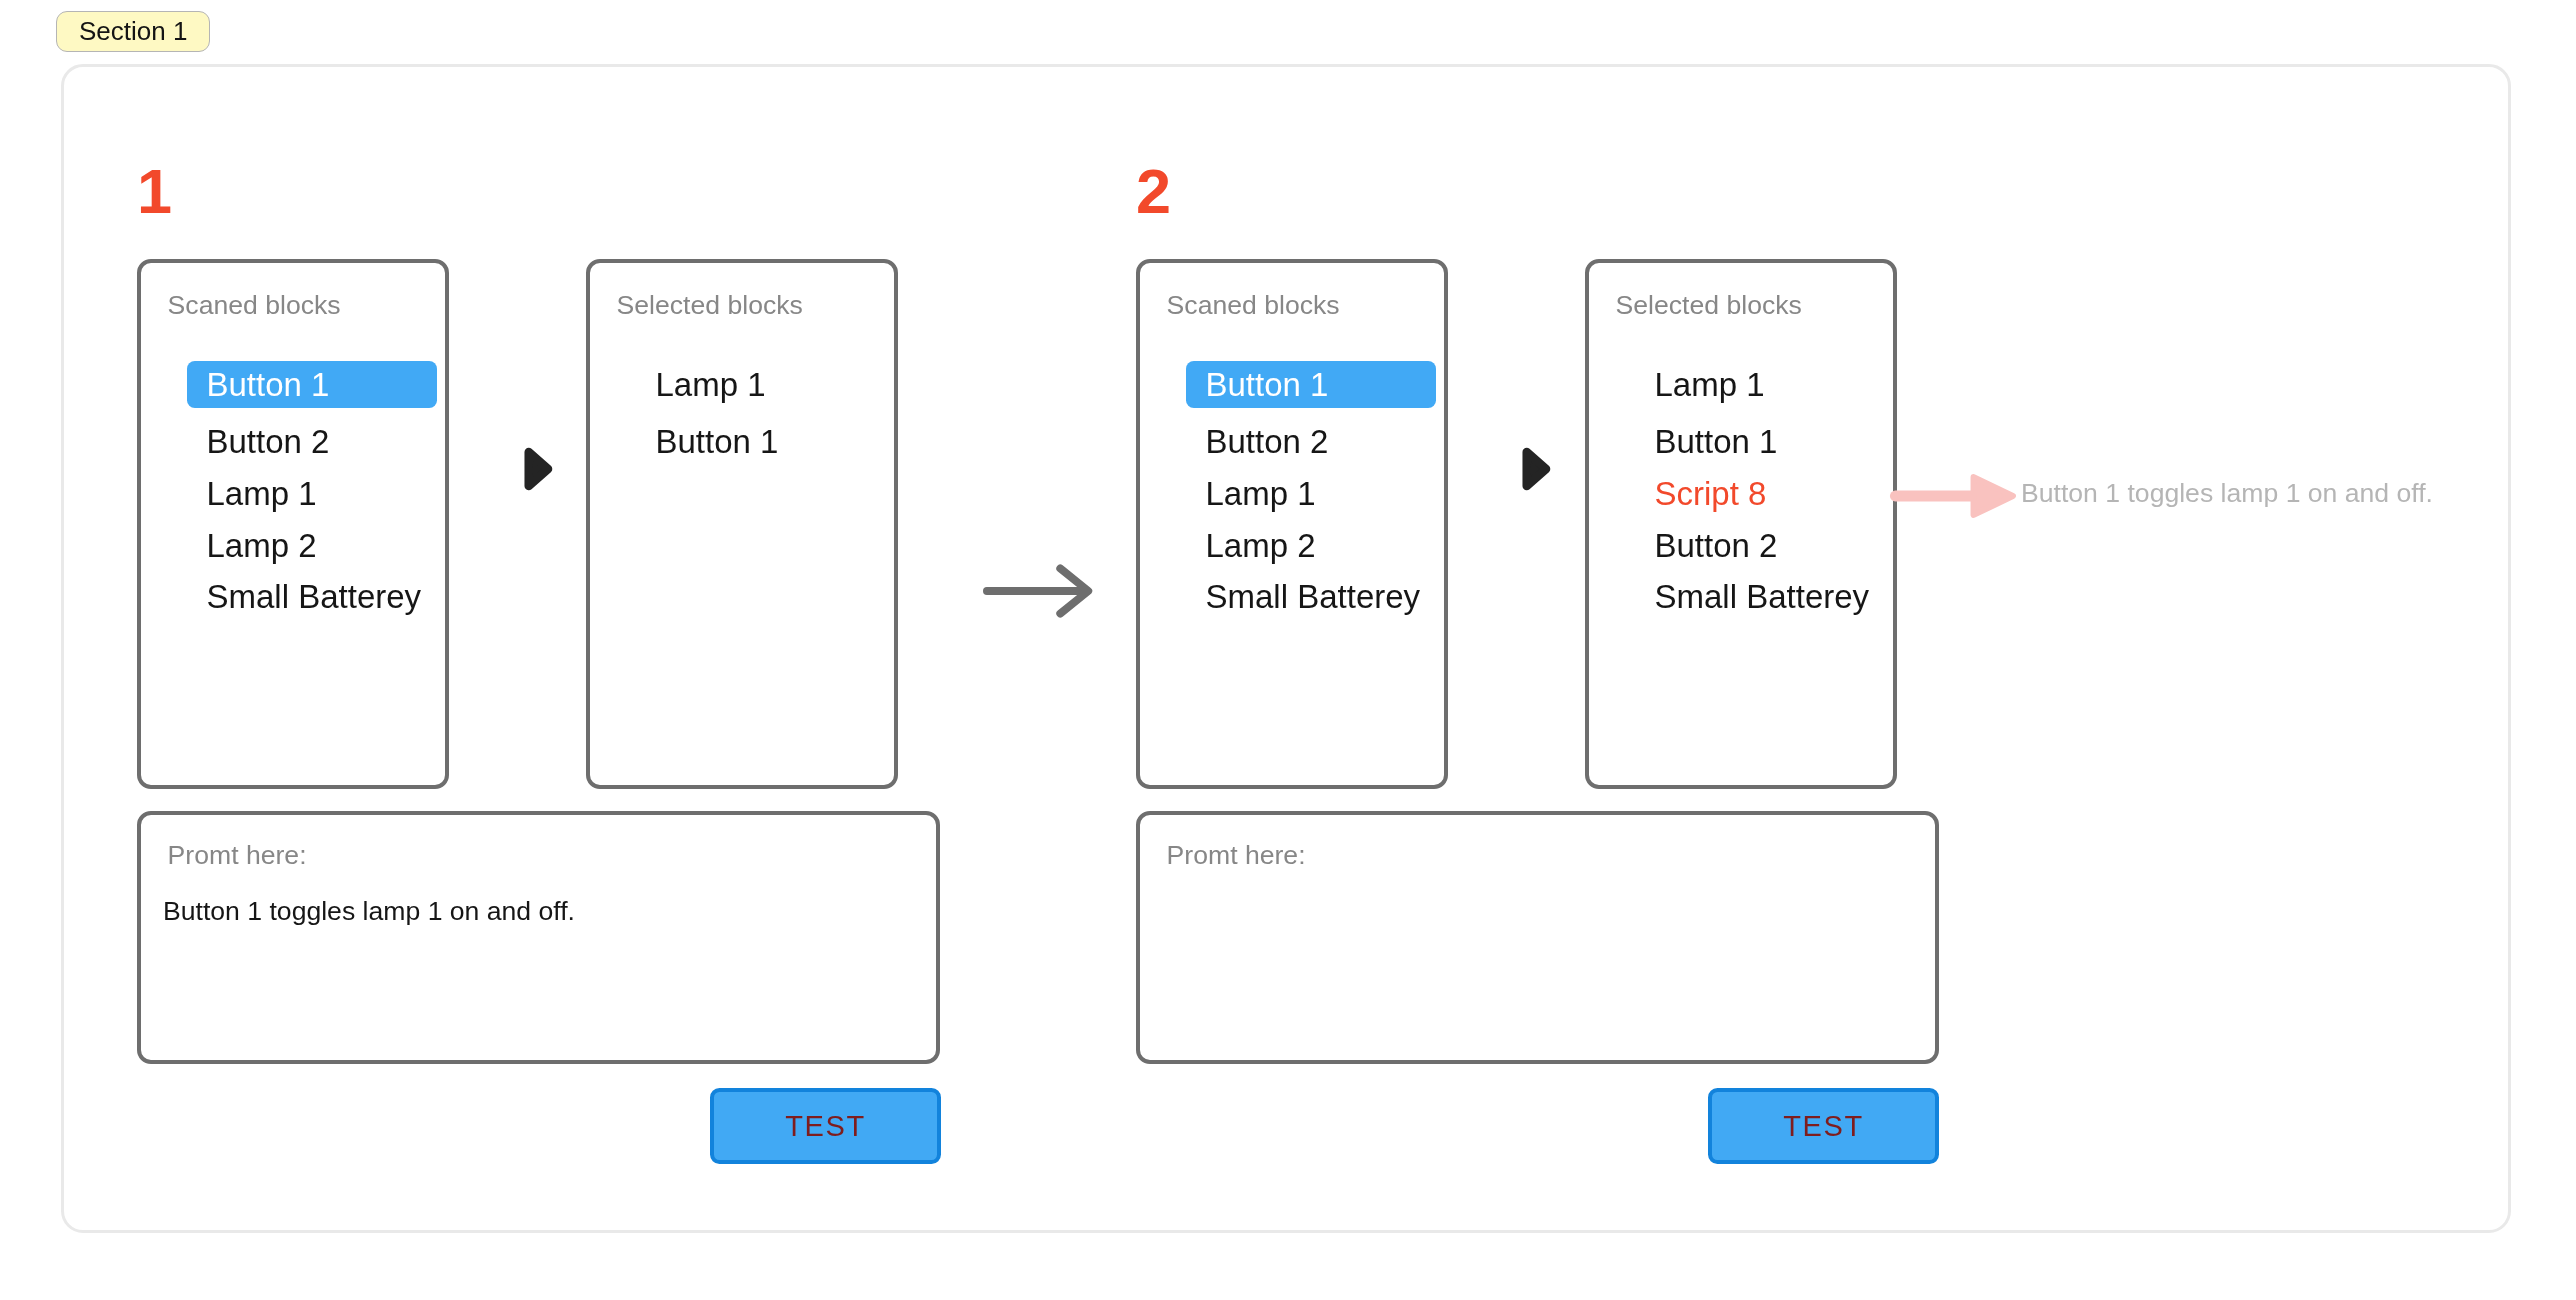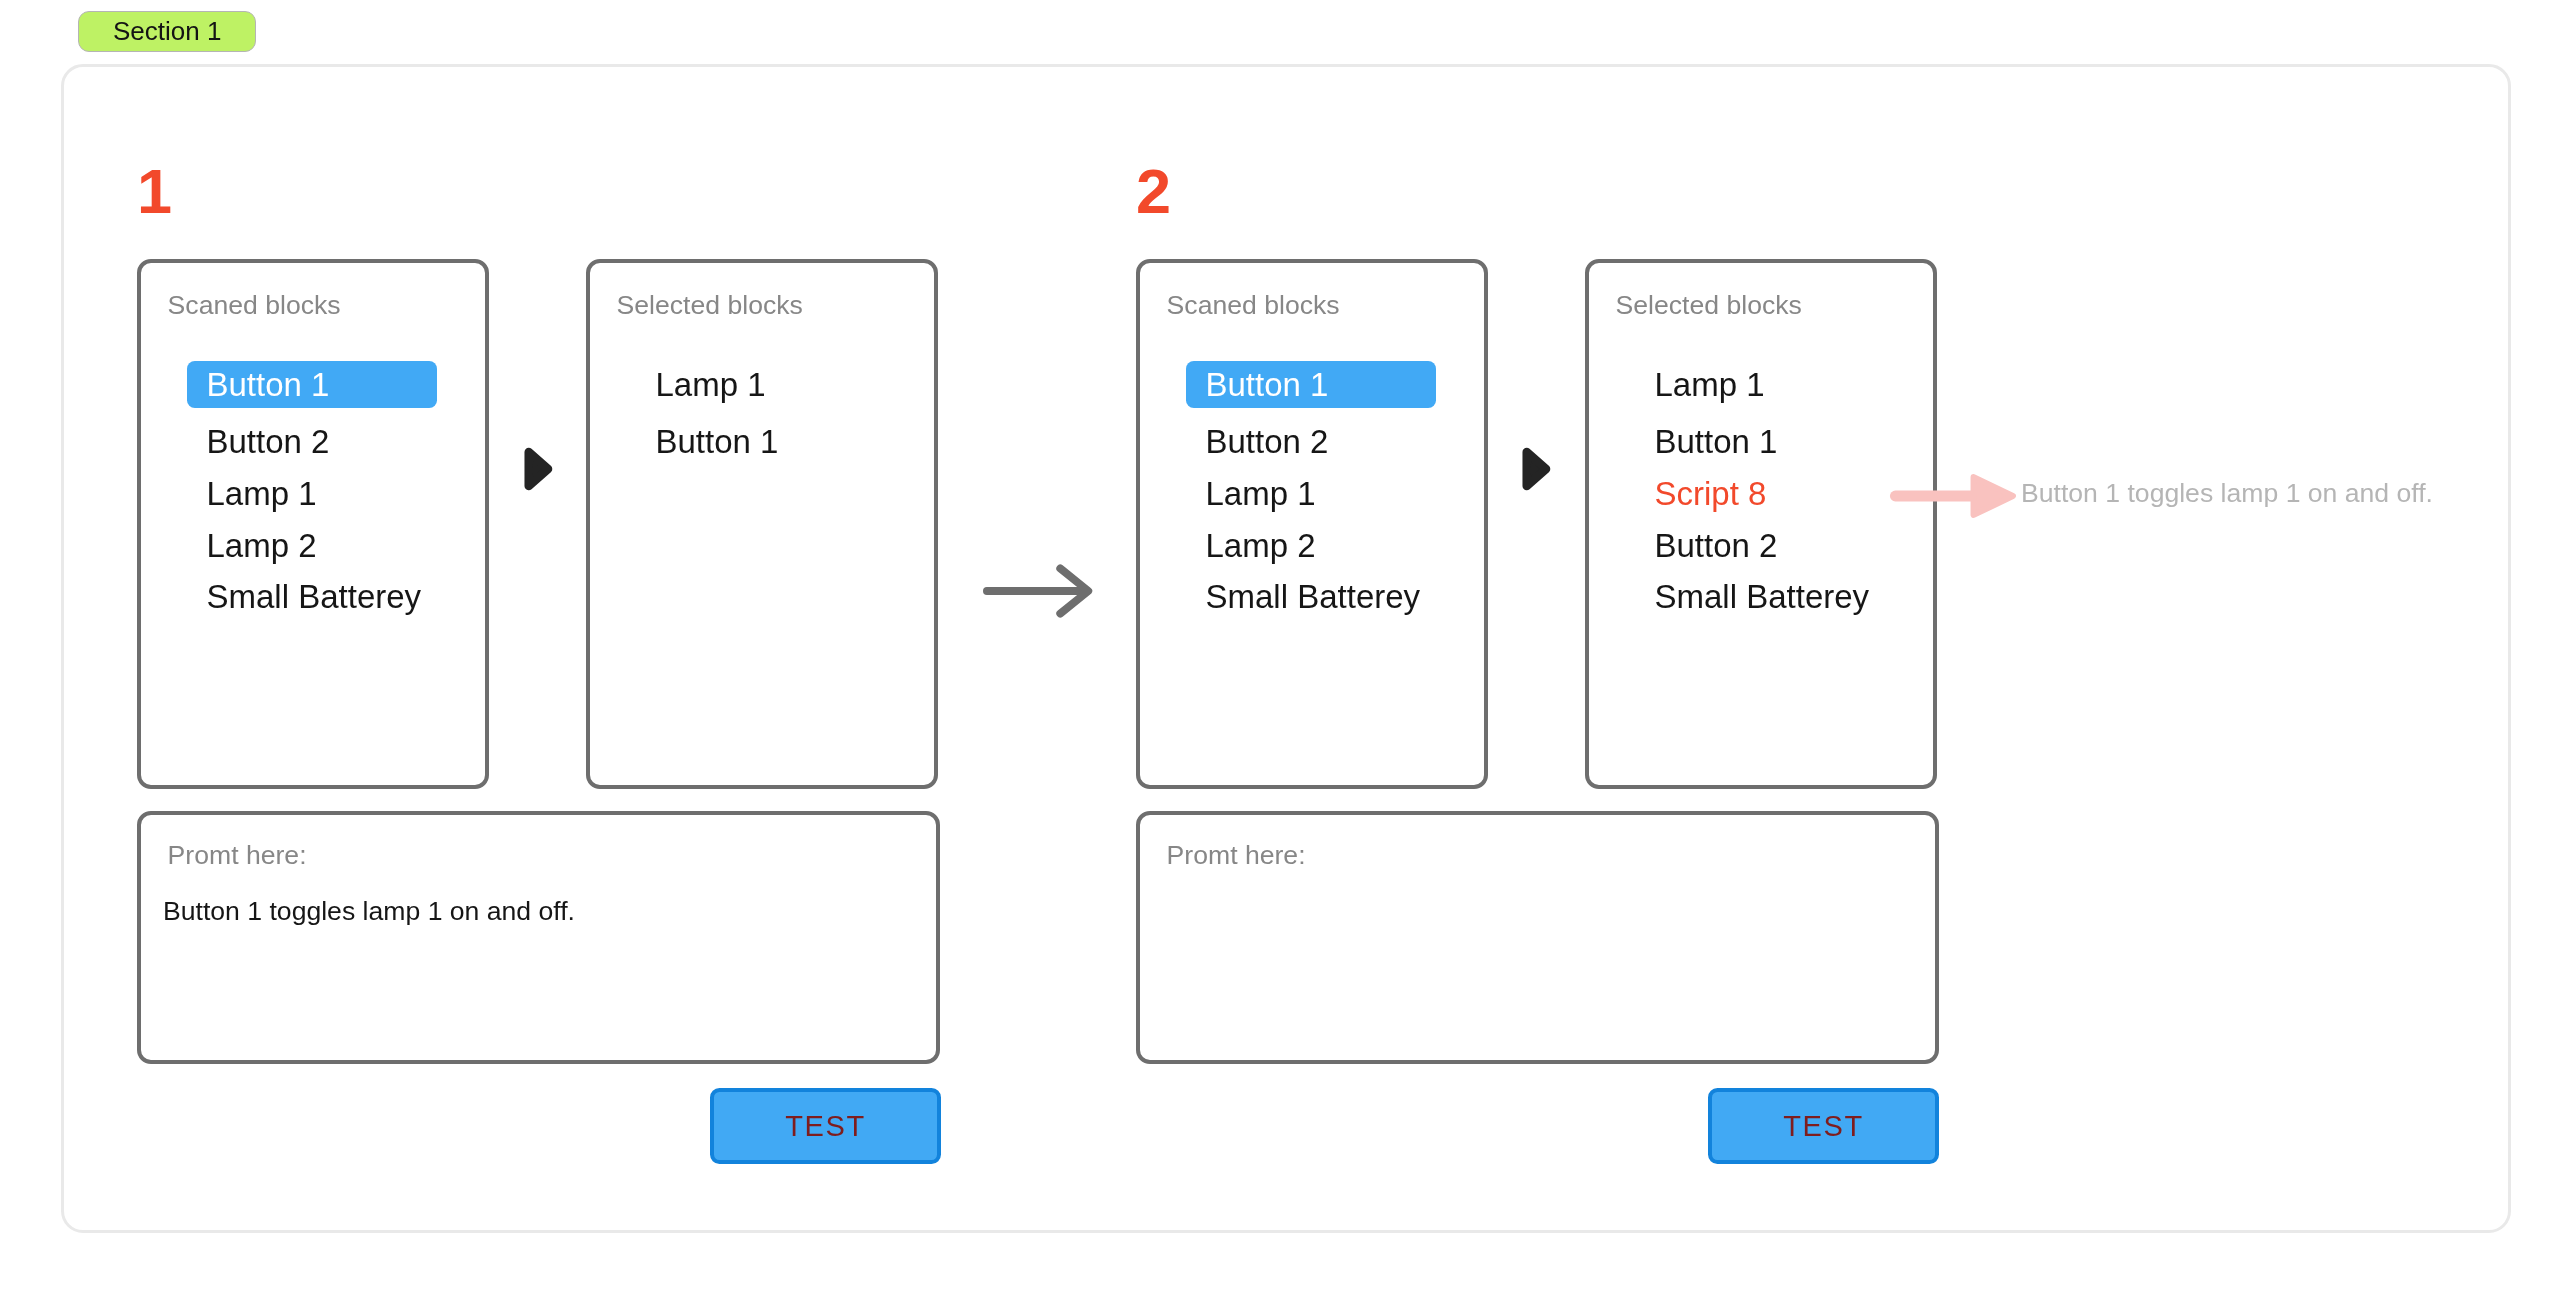"Section 1" .section-tab { background: #bef264 -> #fef9c3; left: 78px -> 56px; padding: 0 34px -> 0 22px }
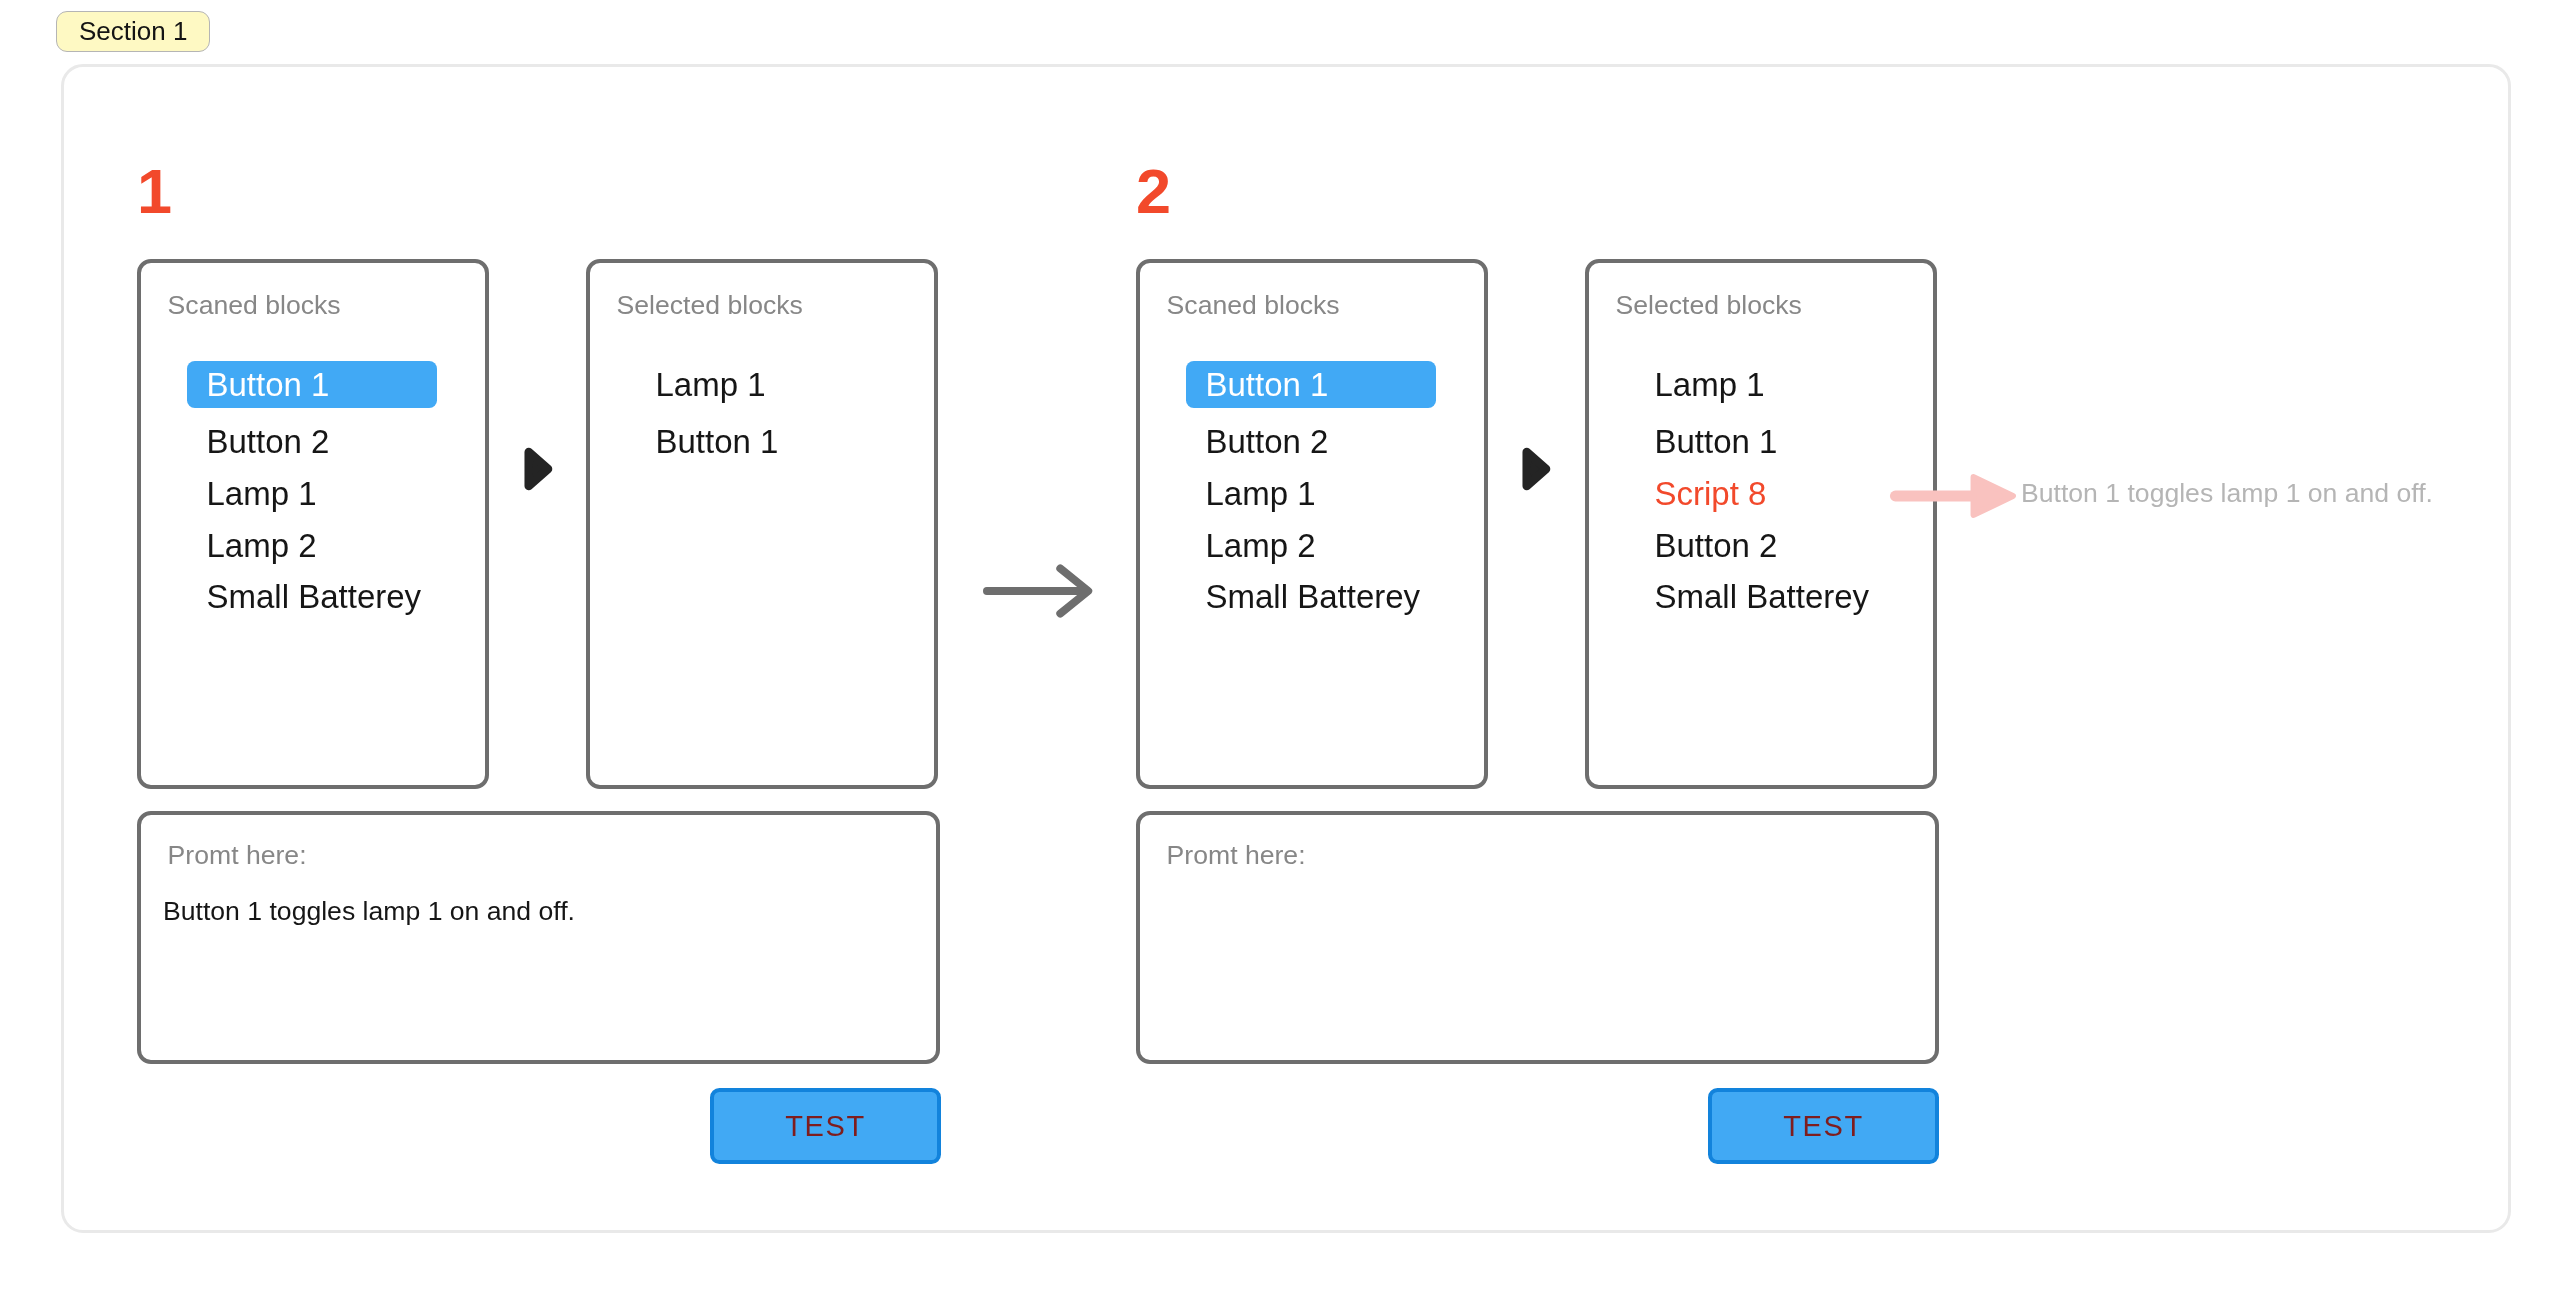"Scaned blocks" .box { width: 352px -> 312px }
